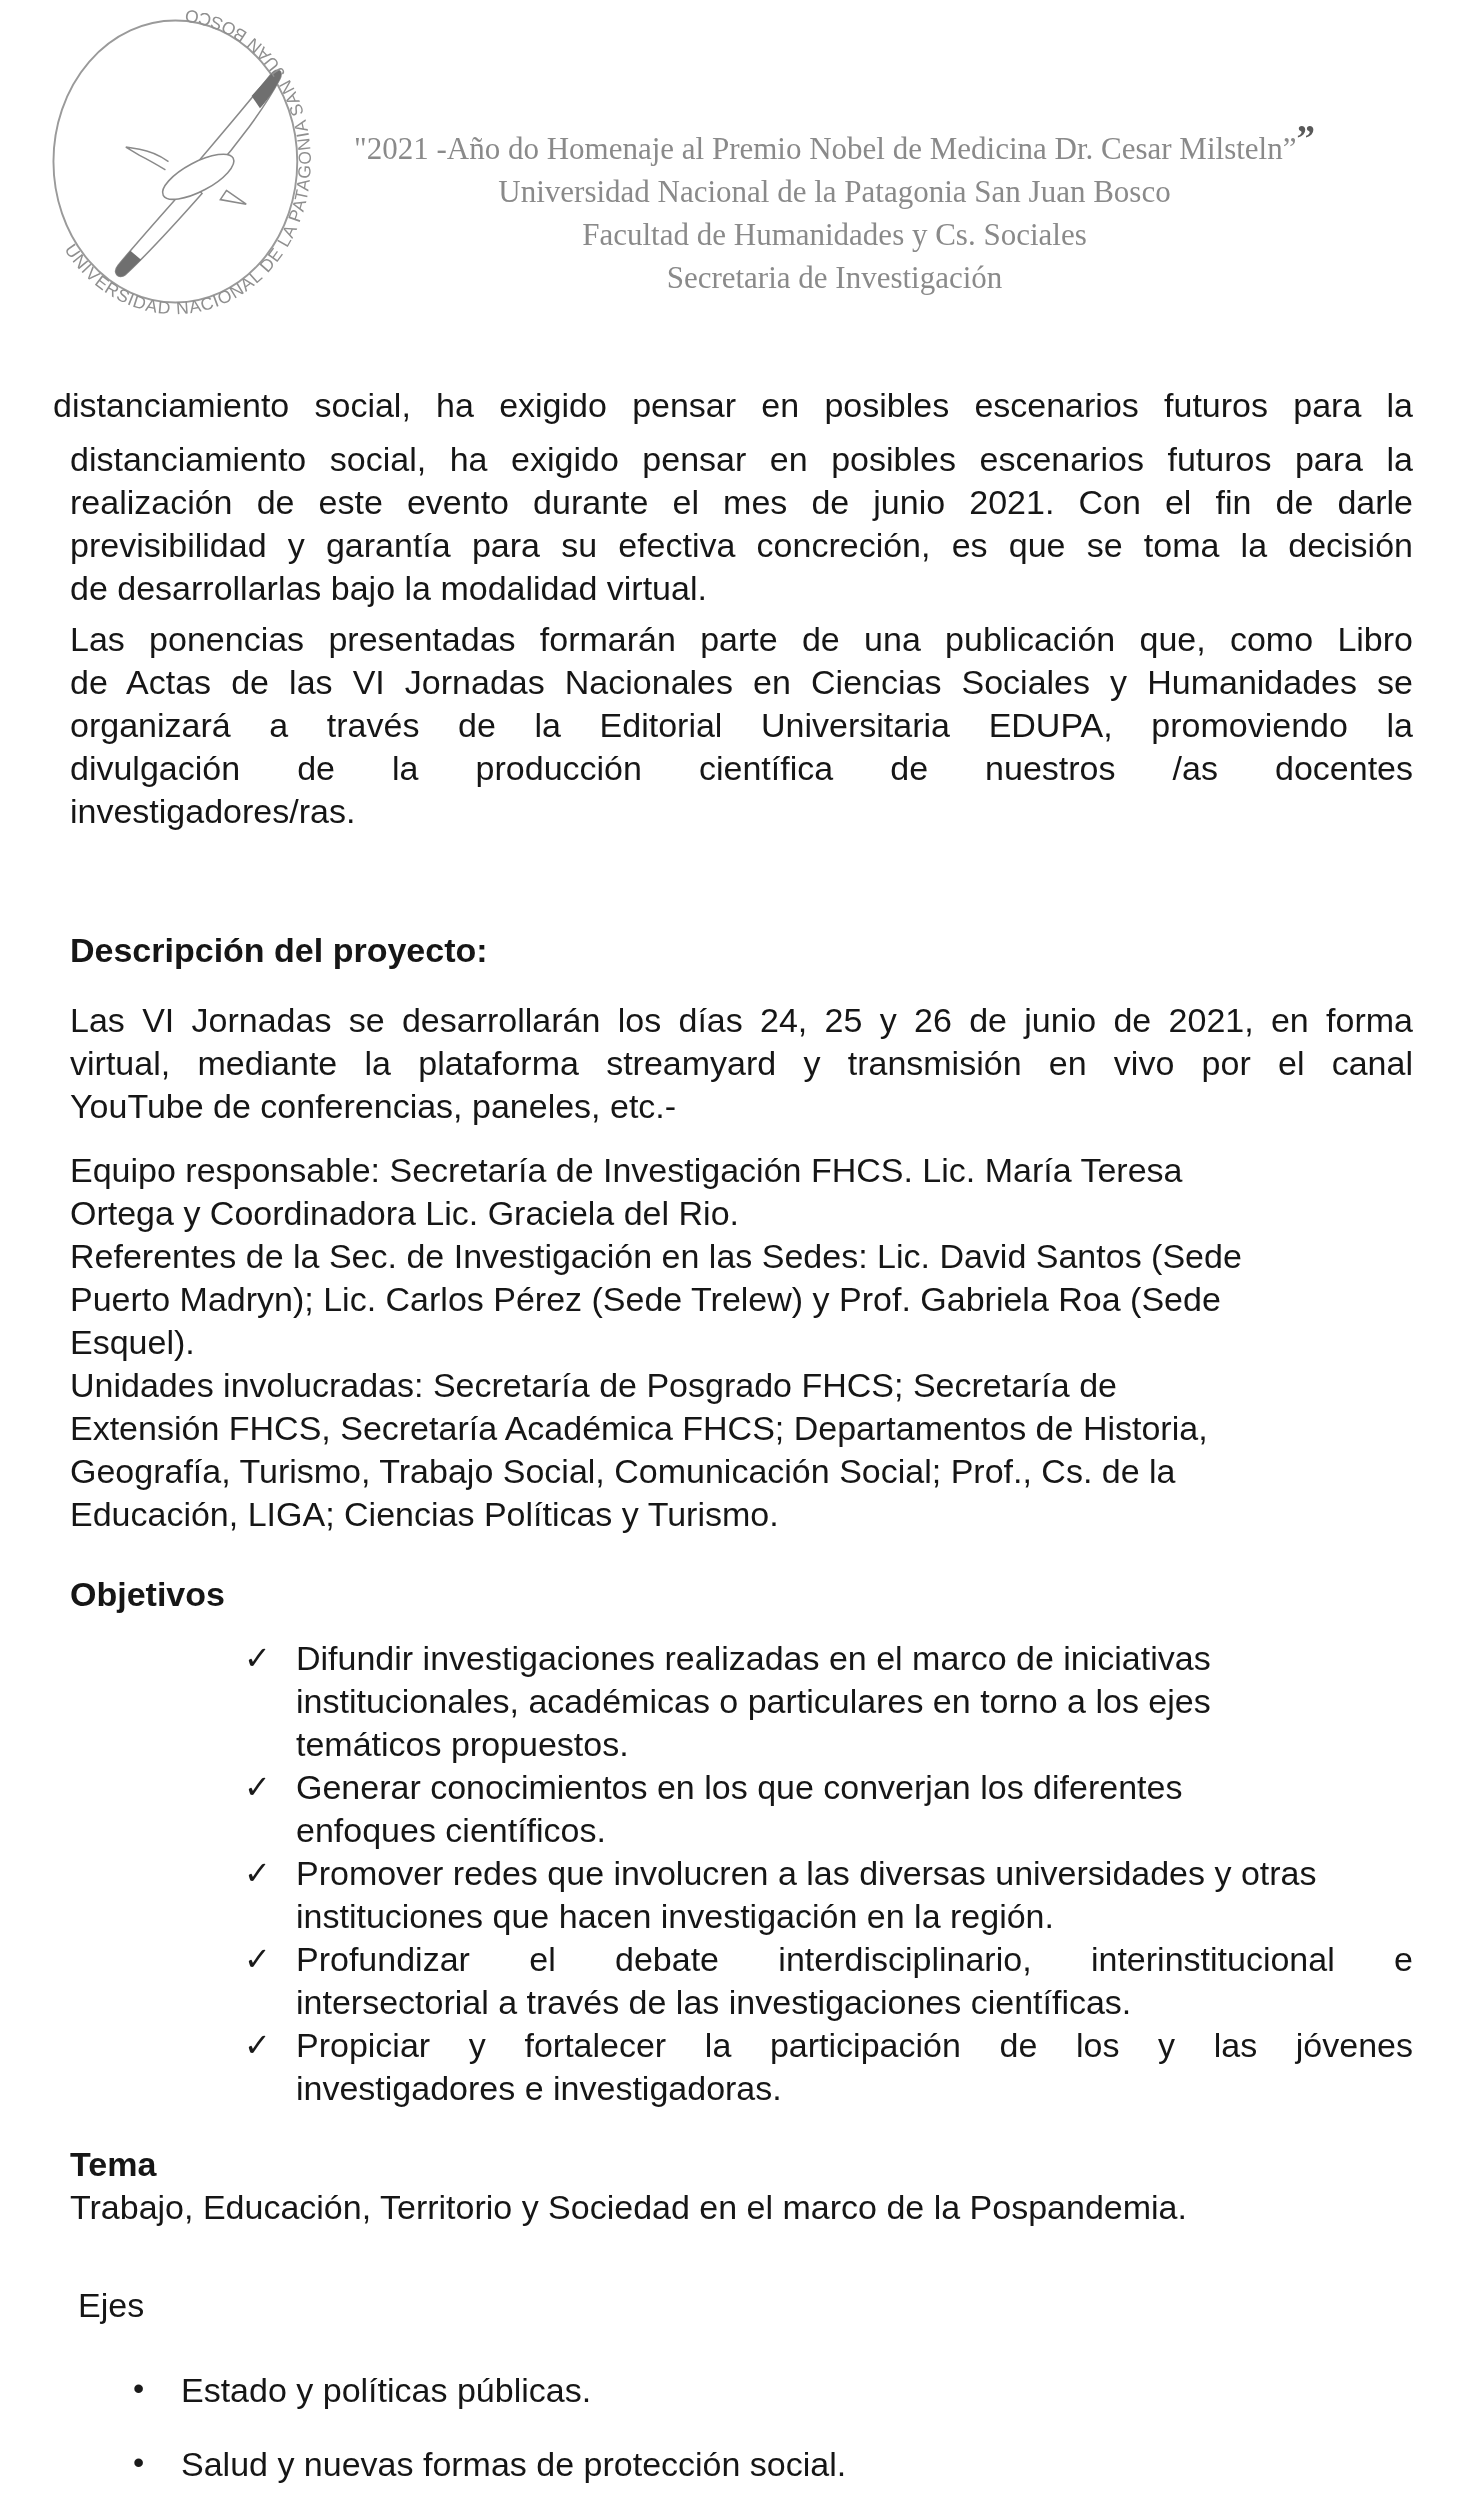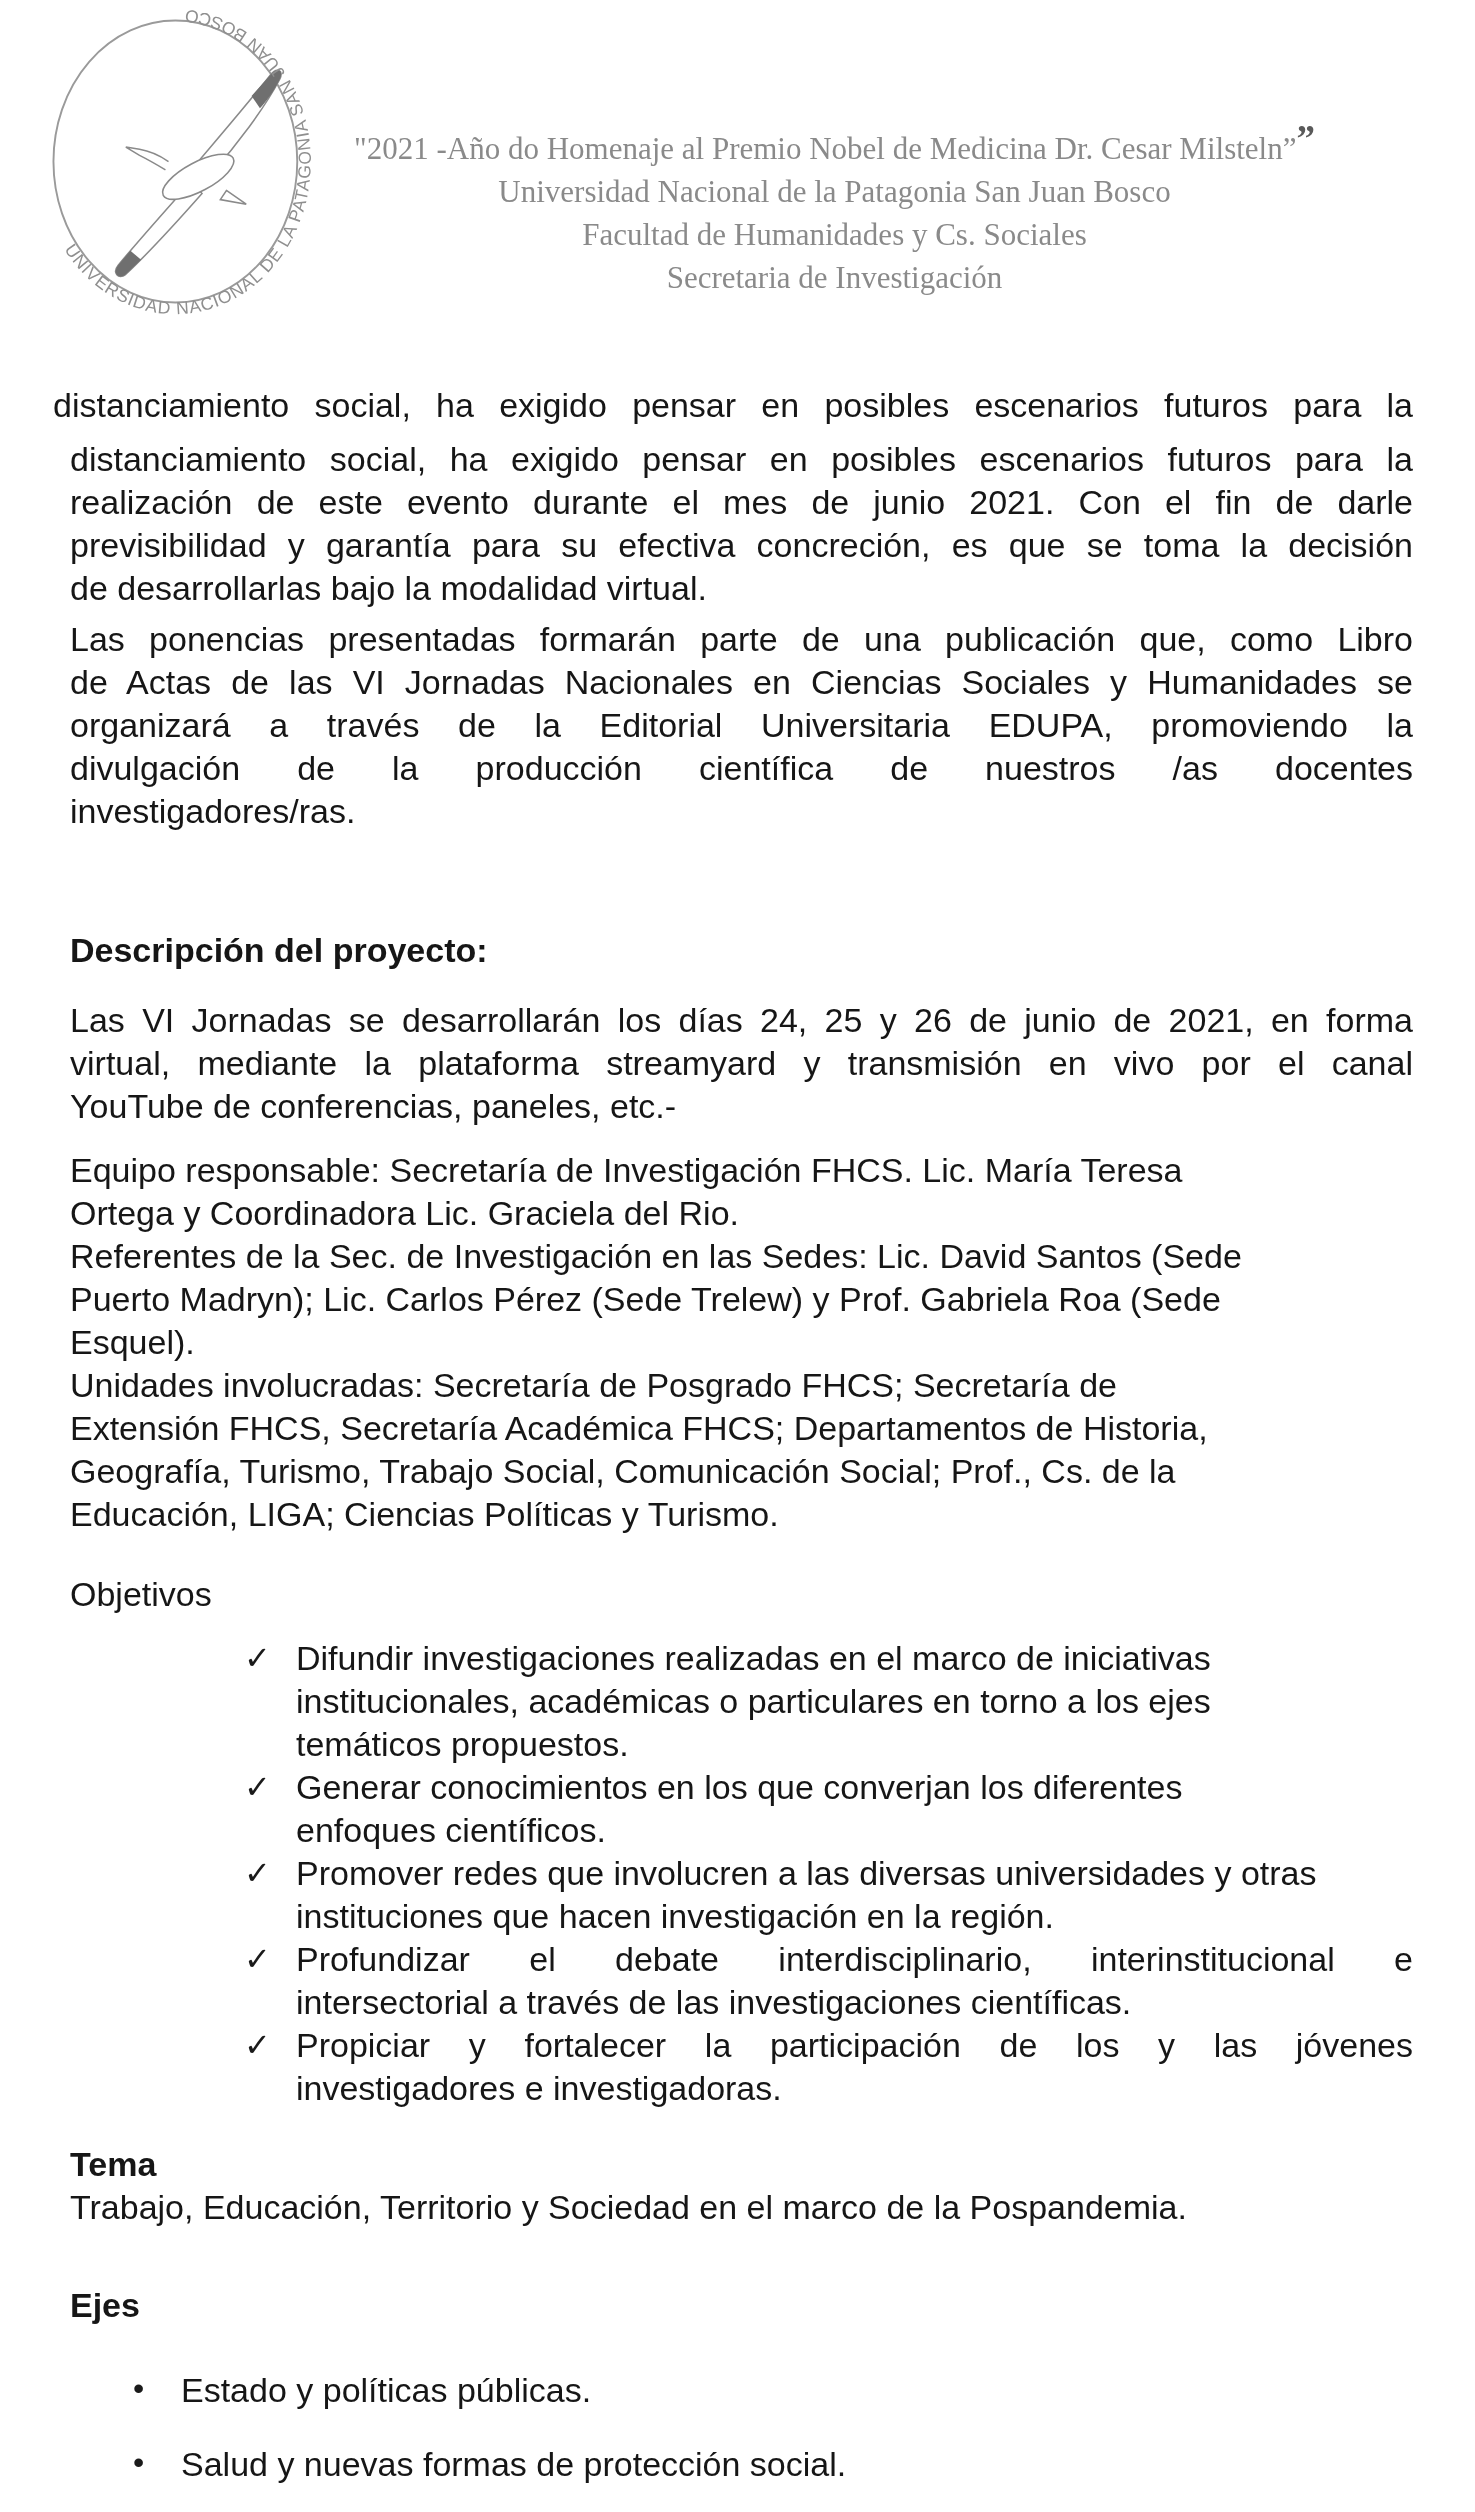"Objetivos" .h-objetivos { font-weight: normal -> bold }
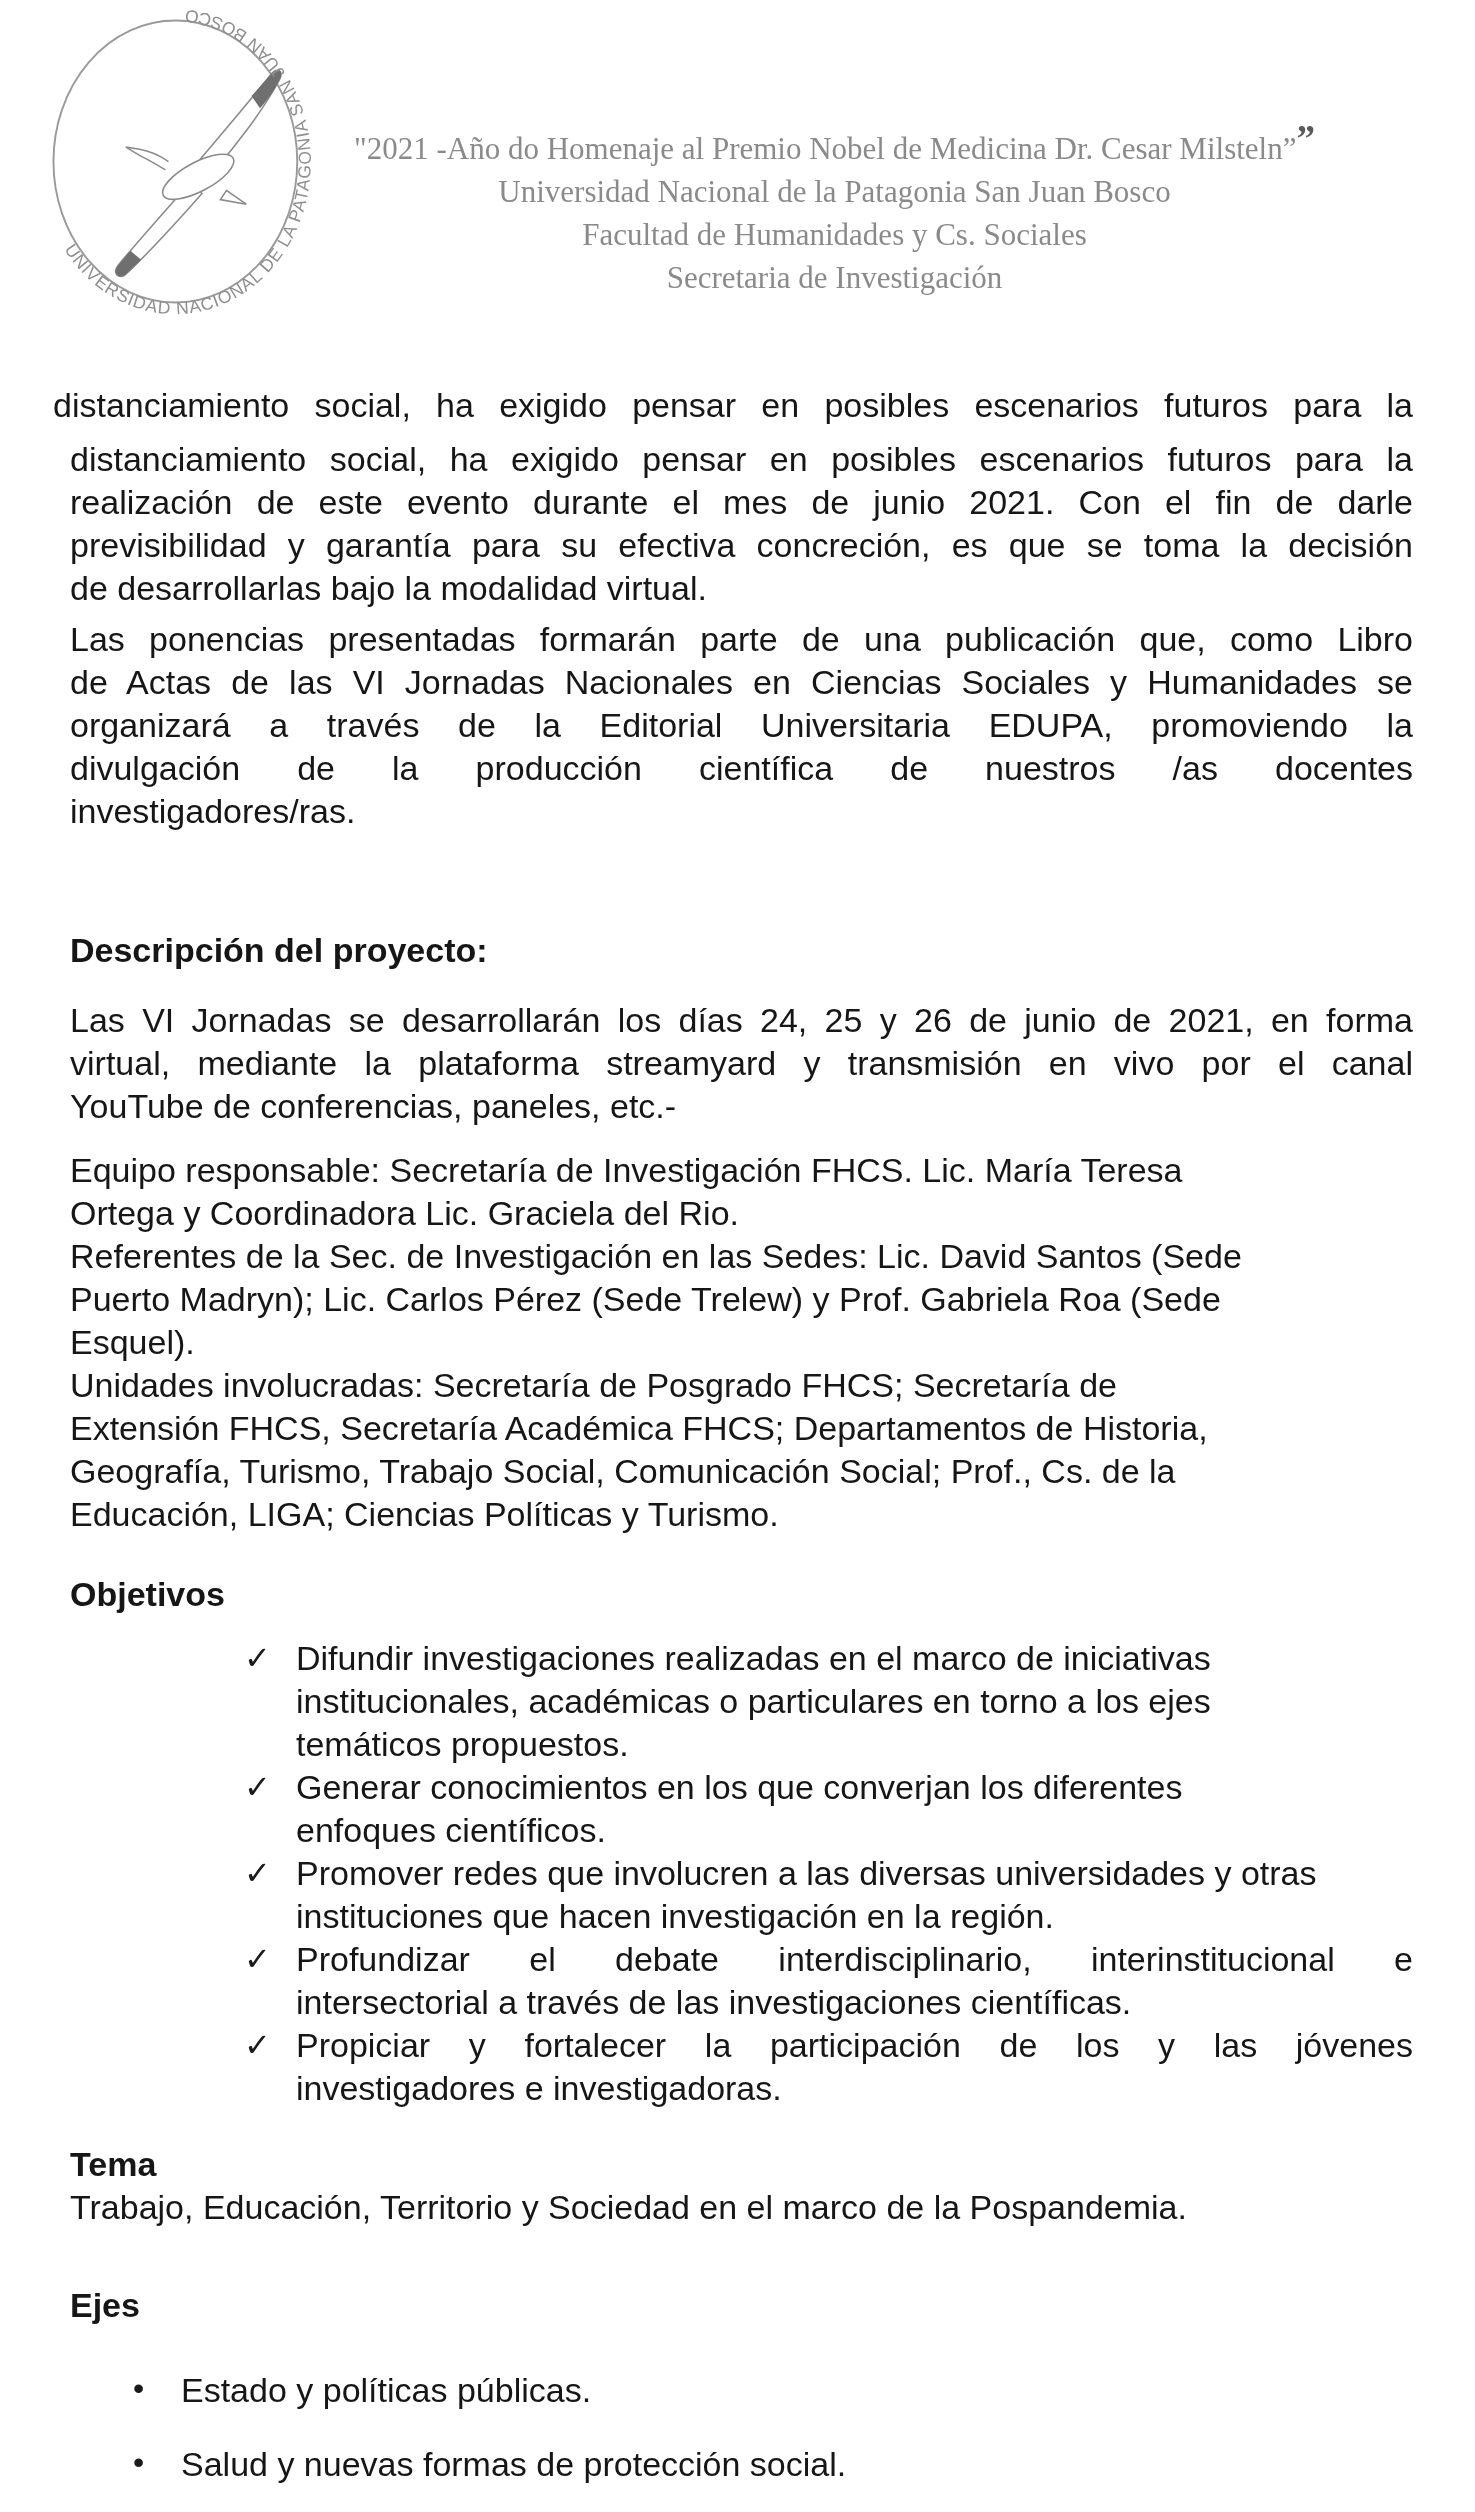"Ejes" .h-ejes { font-weight: bold -> normal; margin-left: none -> 8px }
